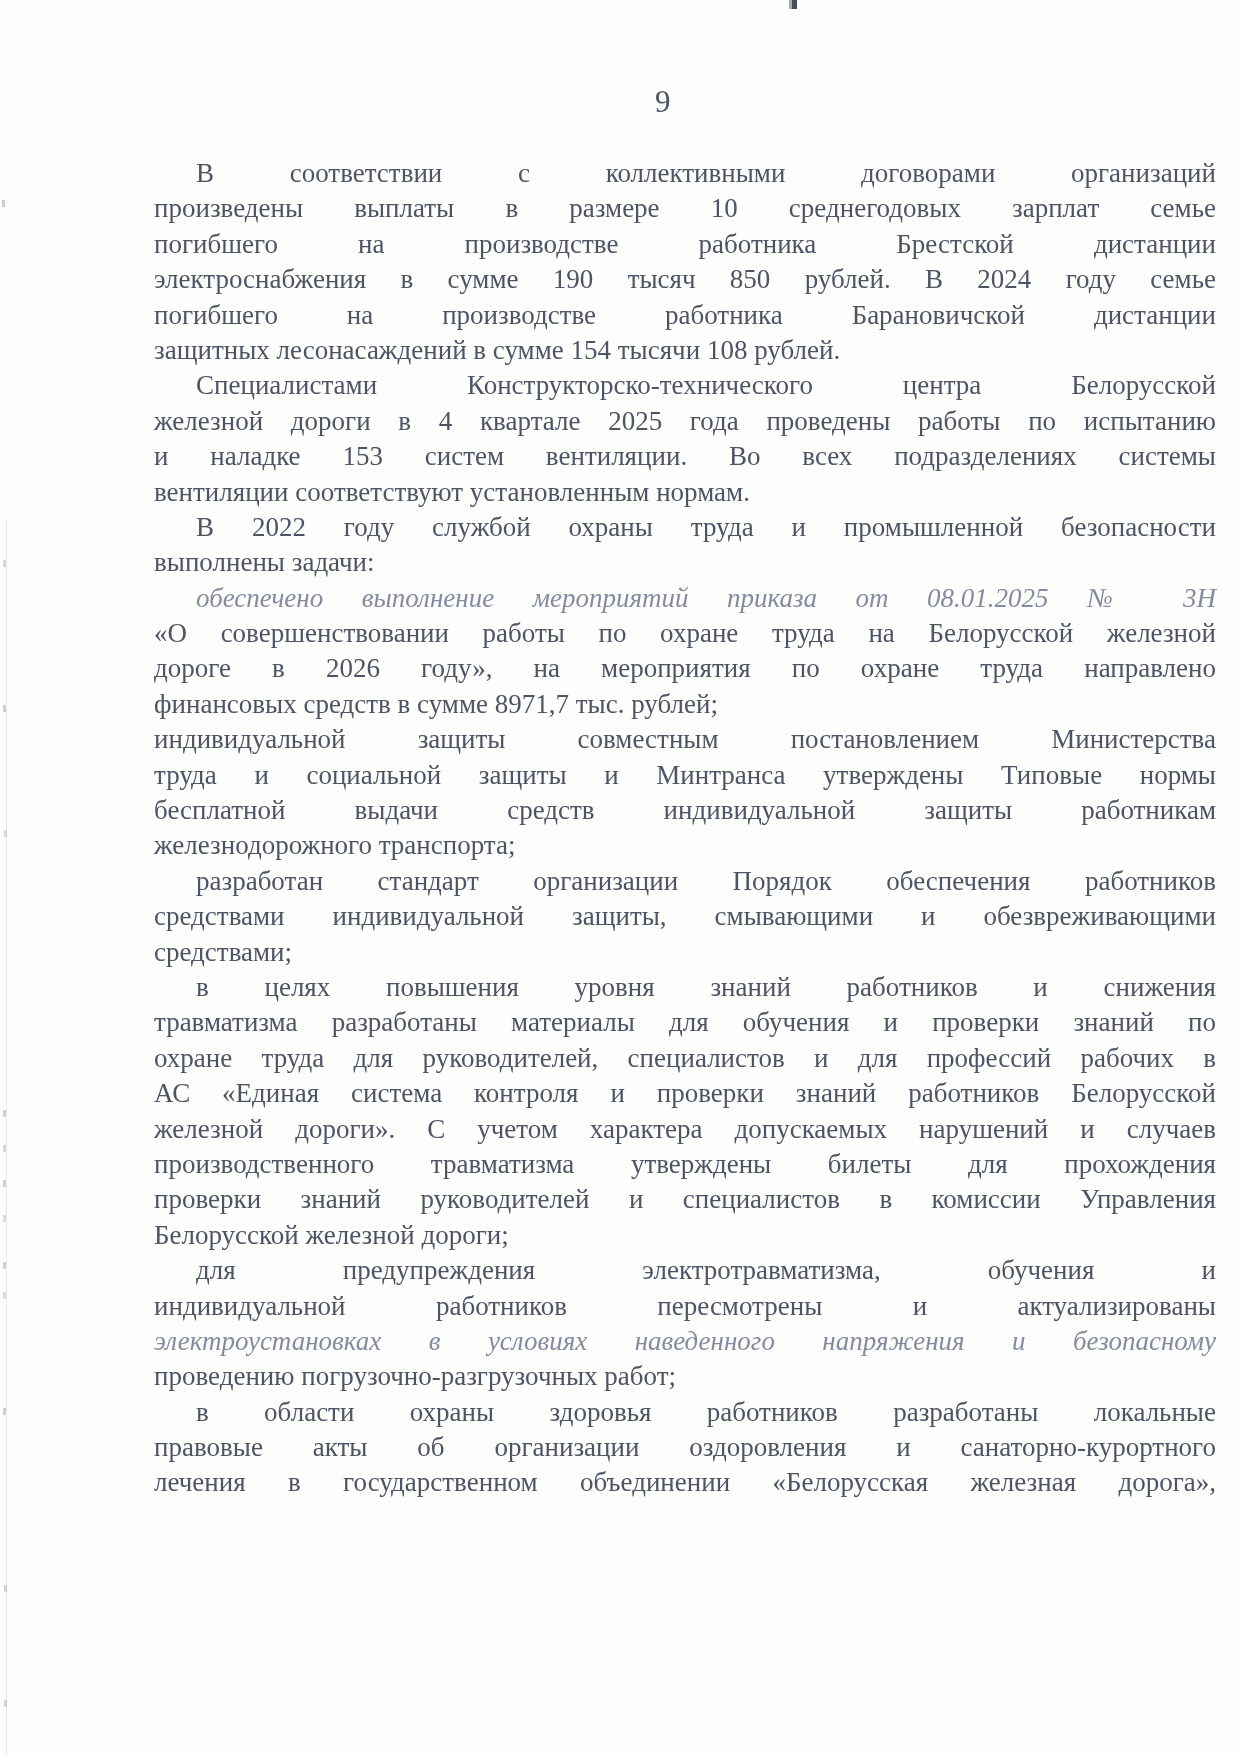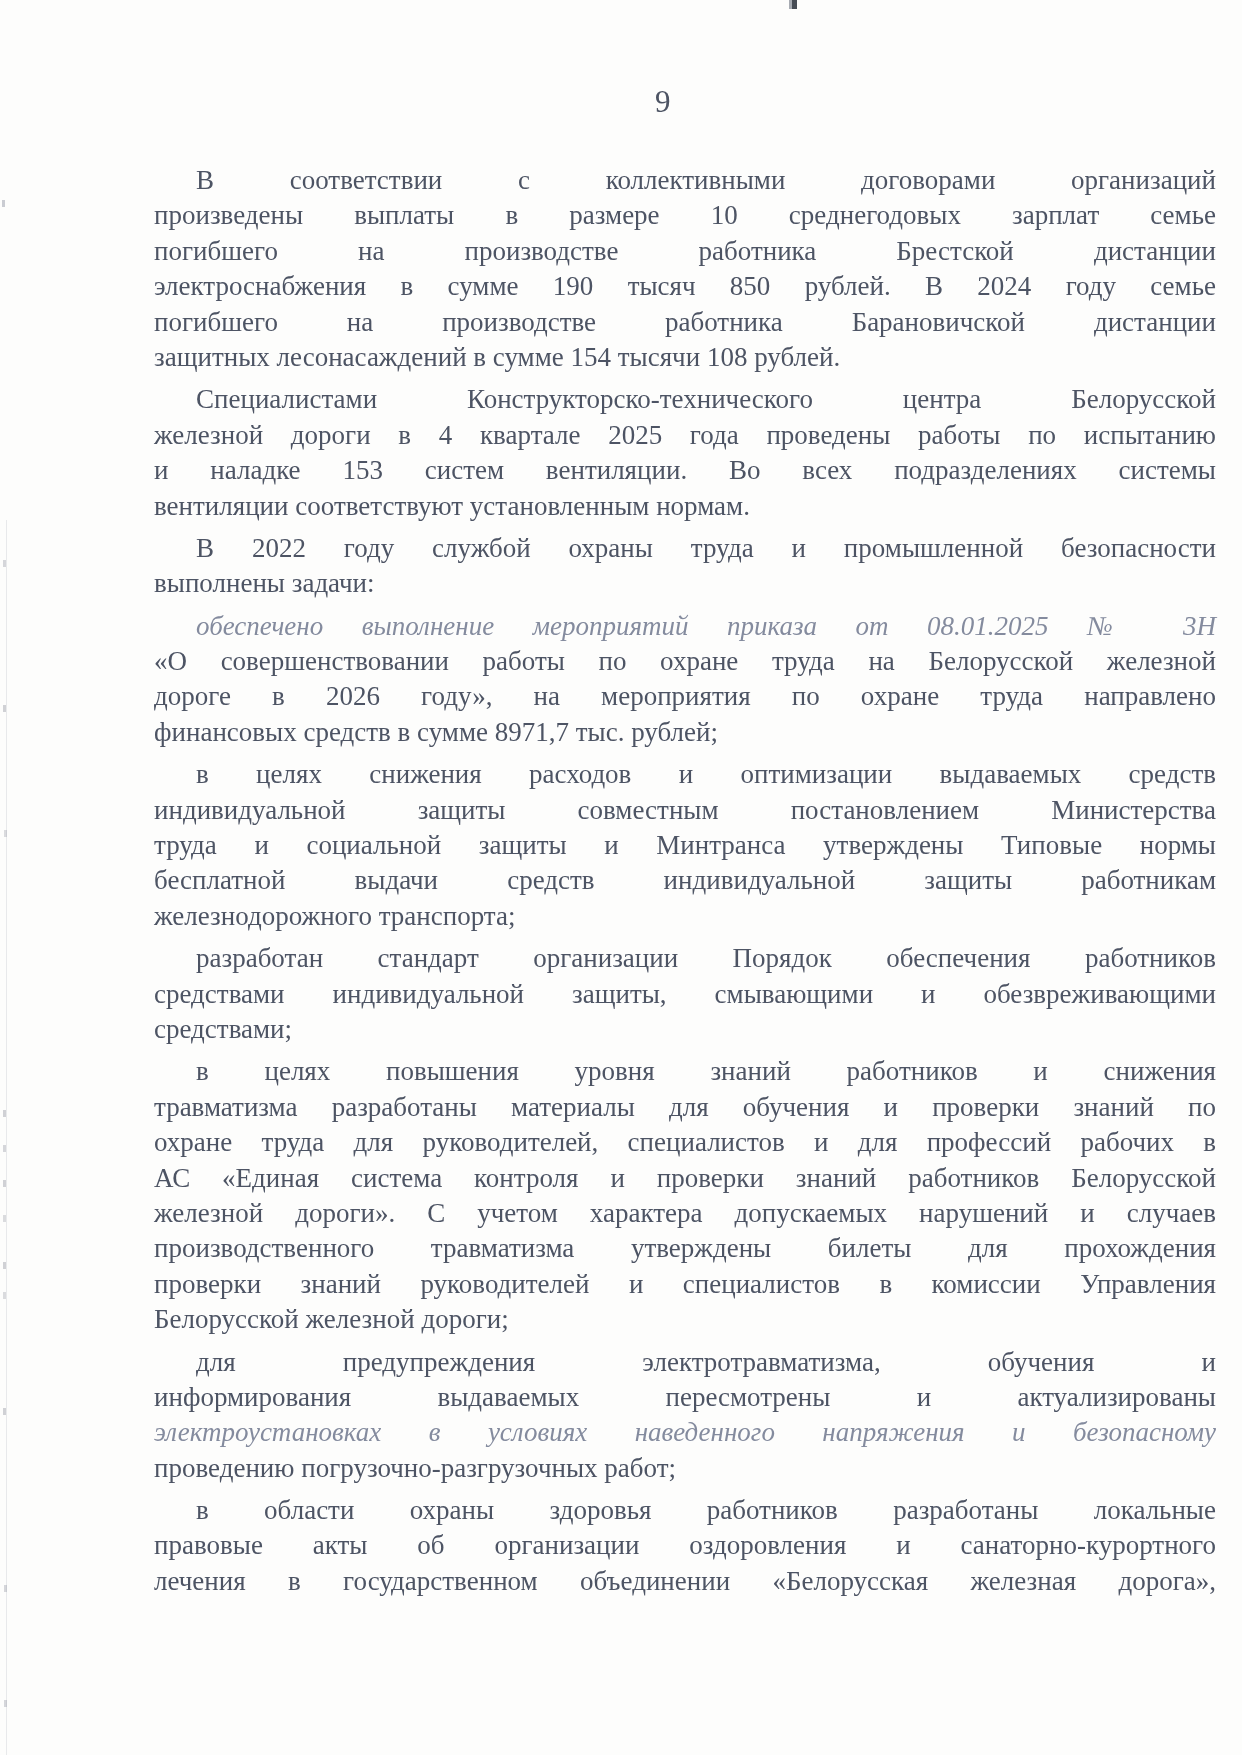"В соответствии с коллективными" .line.indent { margin-top: 7px -> none }
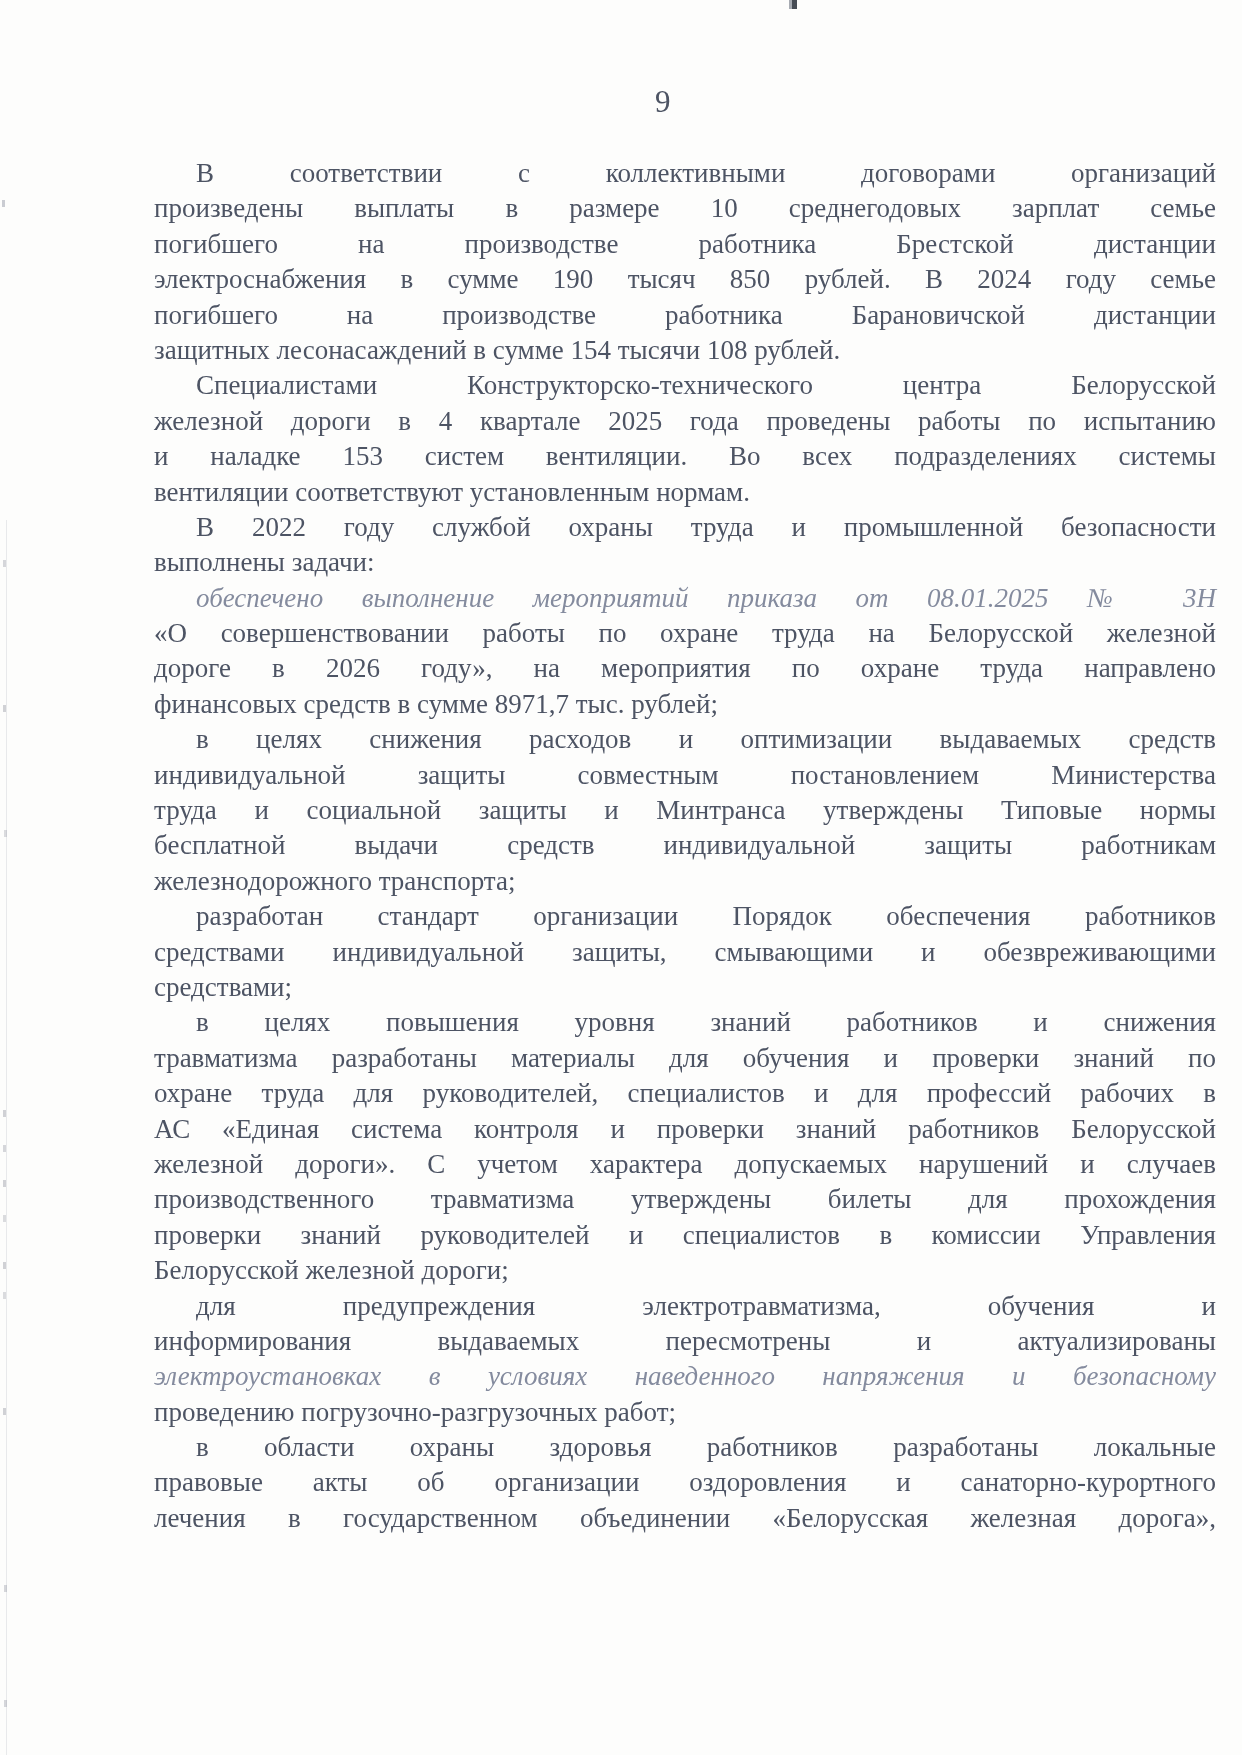"в целях снижения расходов и" div.line { html: <div>в целях снижения расходов и оптимизации выдаваемых средств</div> -> none }
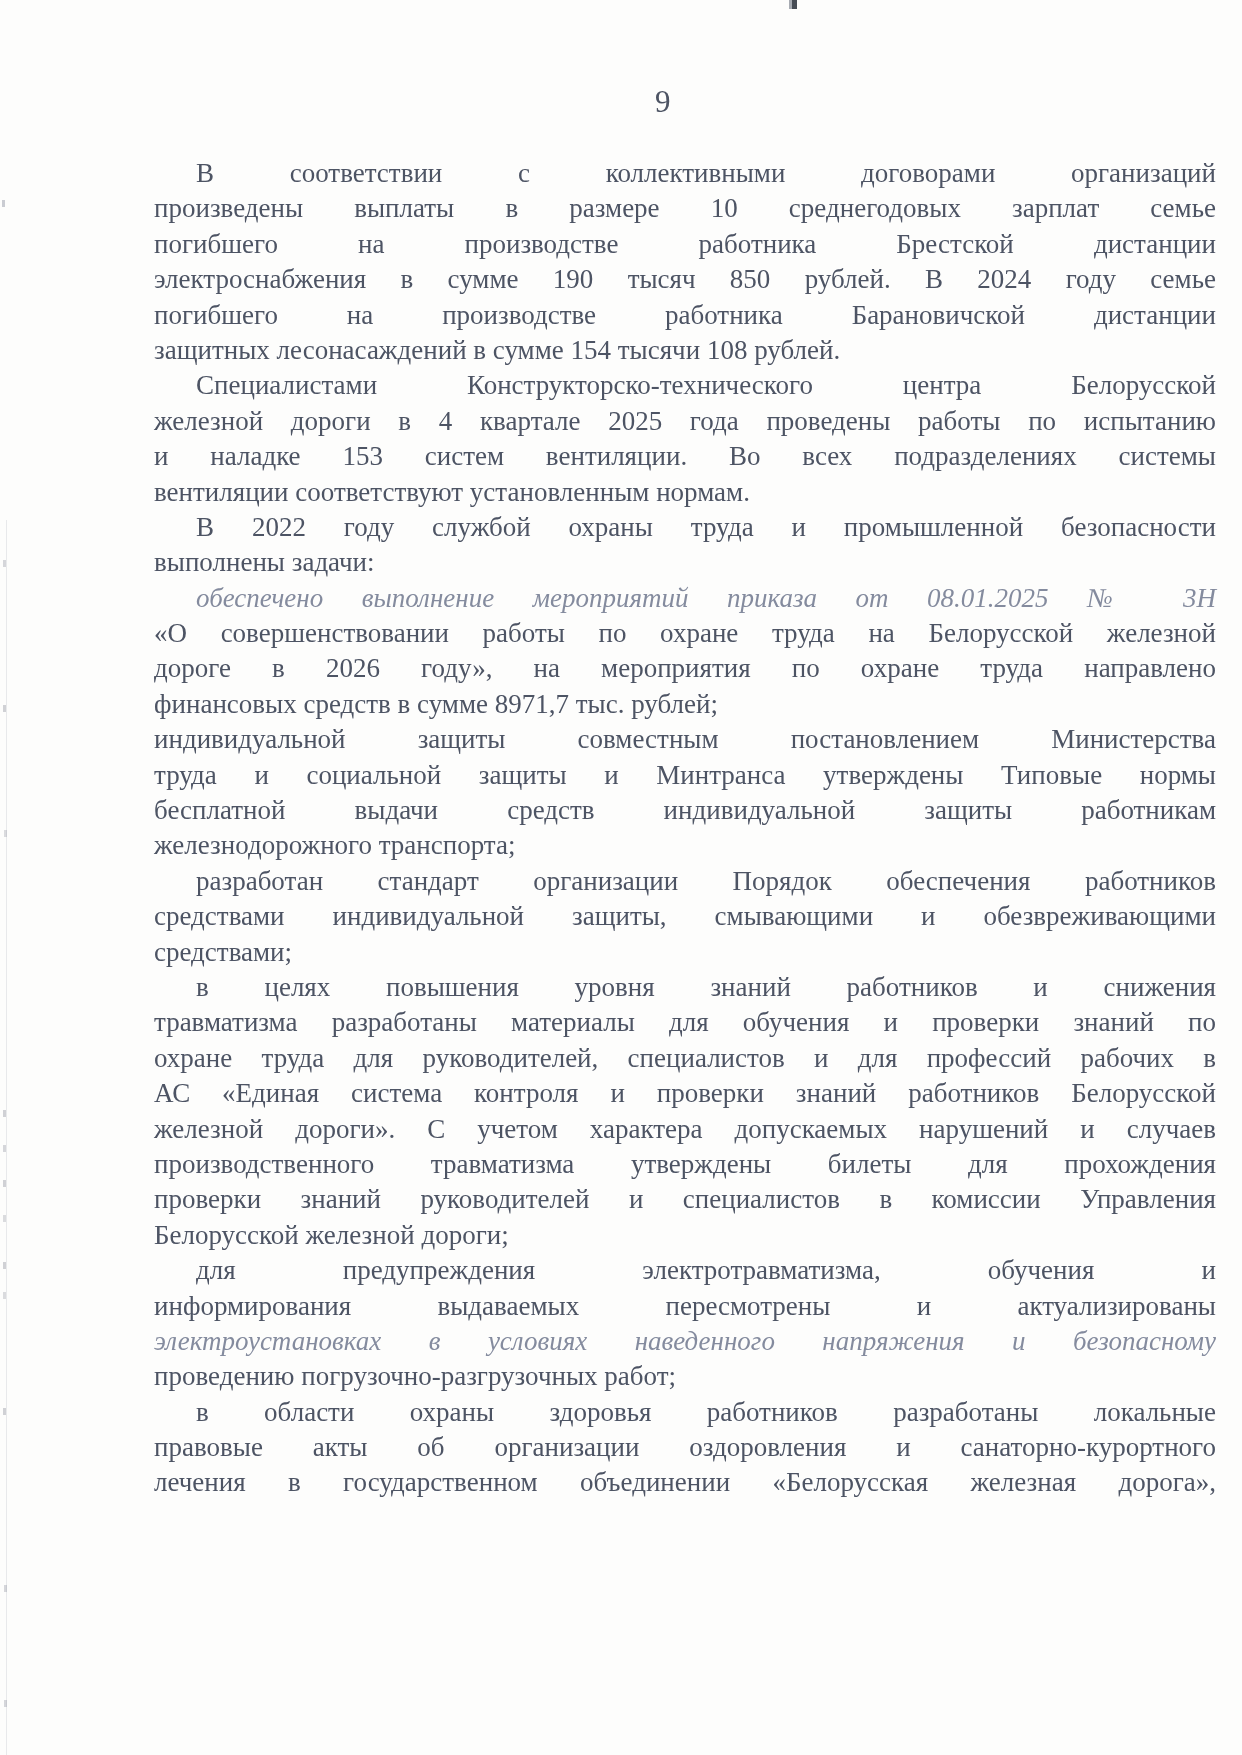"информирования выдаваемых пересмотрены и" div.line { text: информирования выдаваемых -> индивидуальной работников }
